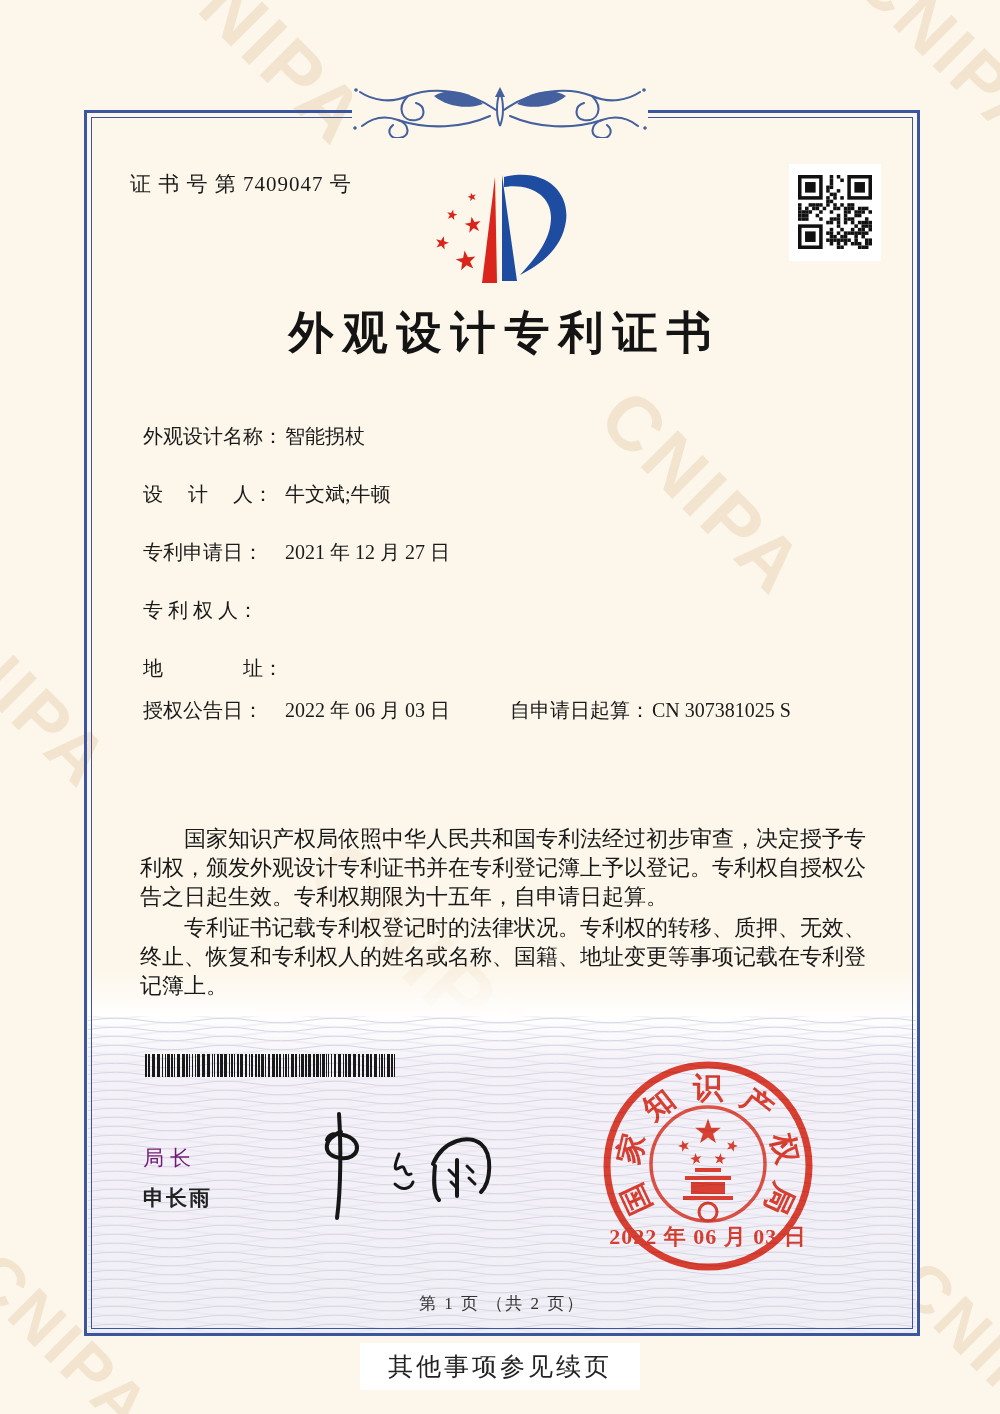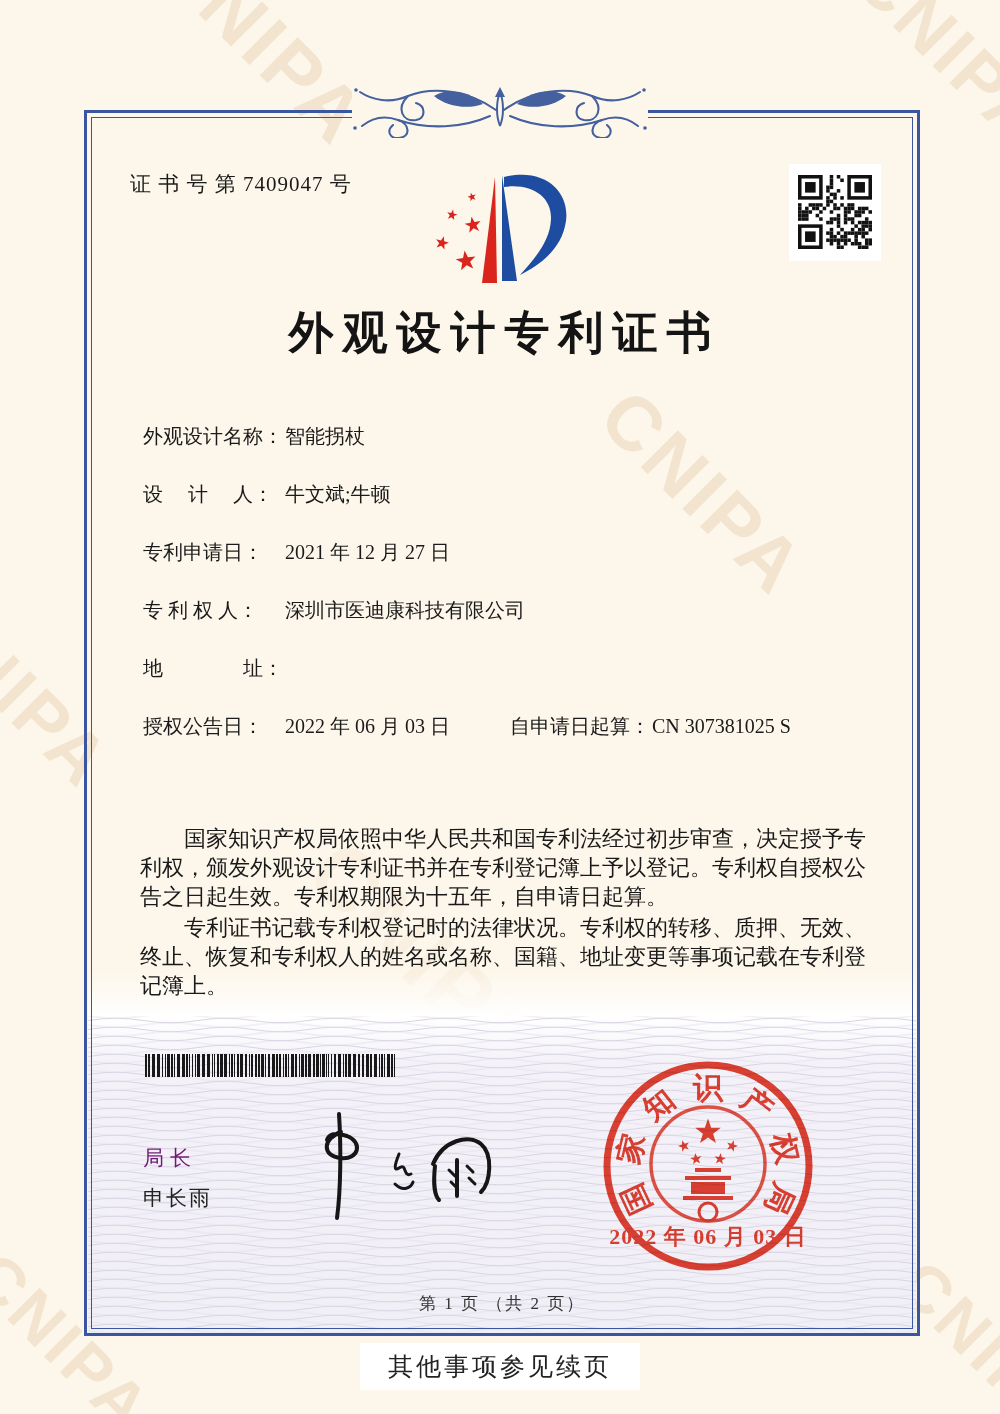"深圳市医迪康科技有限公司" span.val { html: <span>深圳市医迪康科技有限公司</span> -> none }
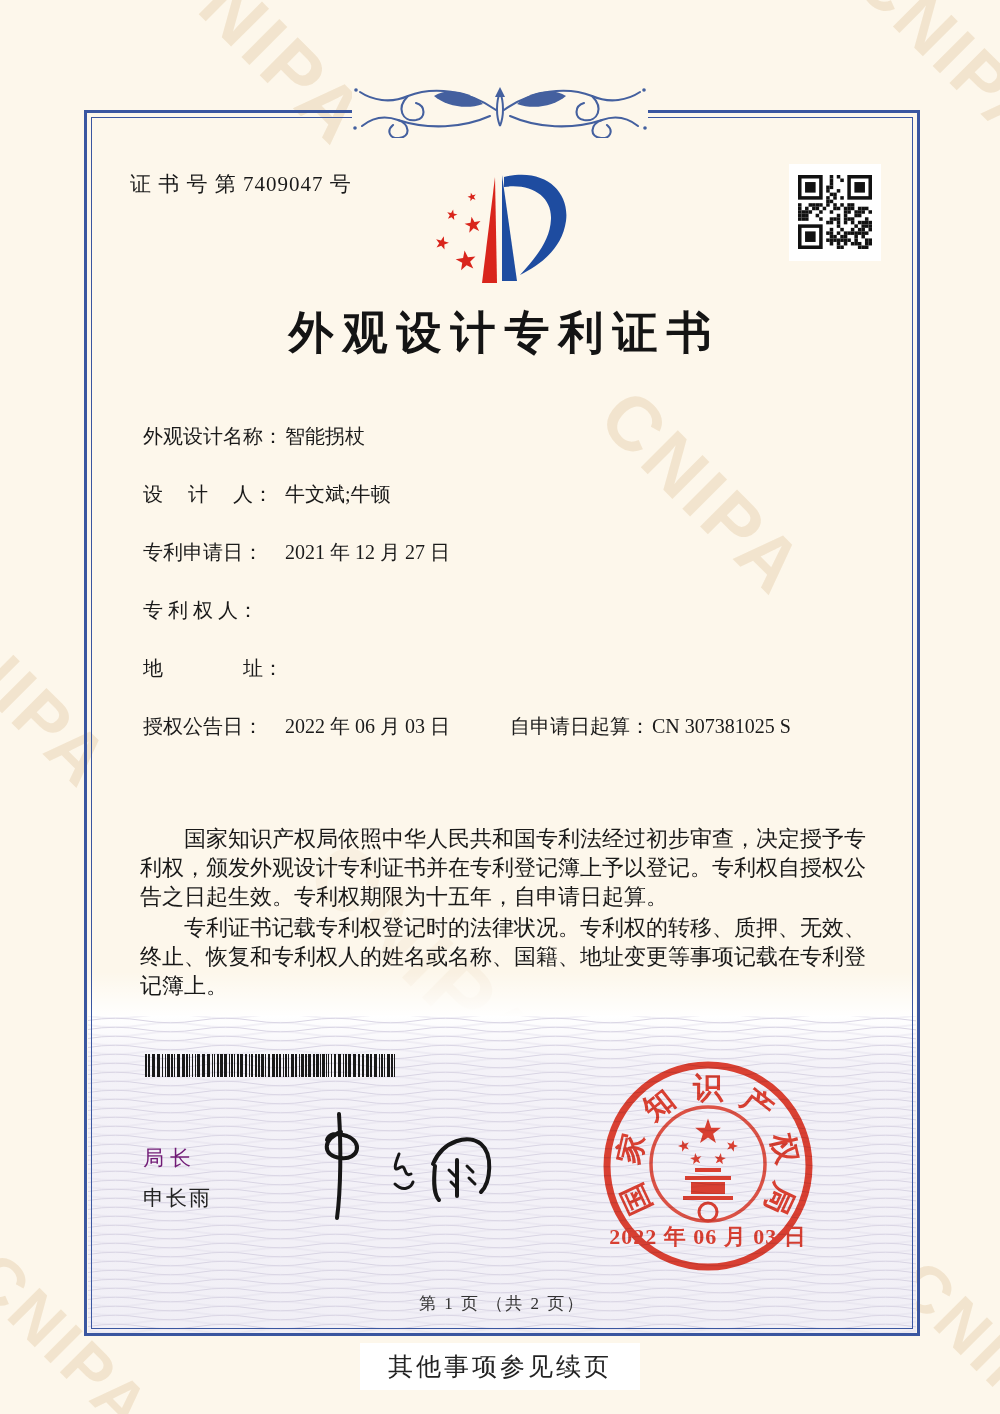"地 址：" .row.addr { margin-bottom: 28px -> 12px }
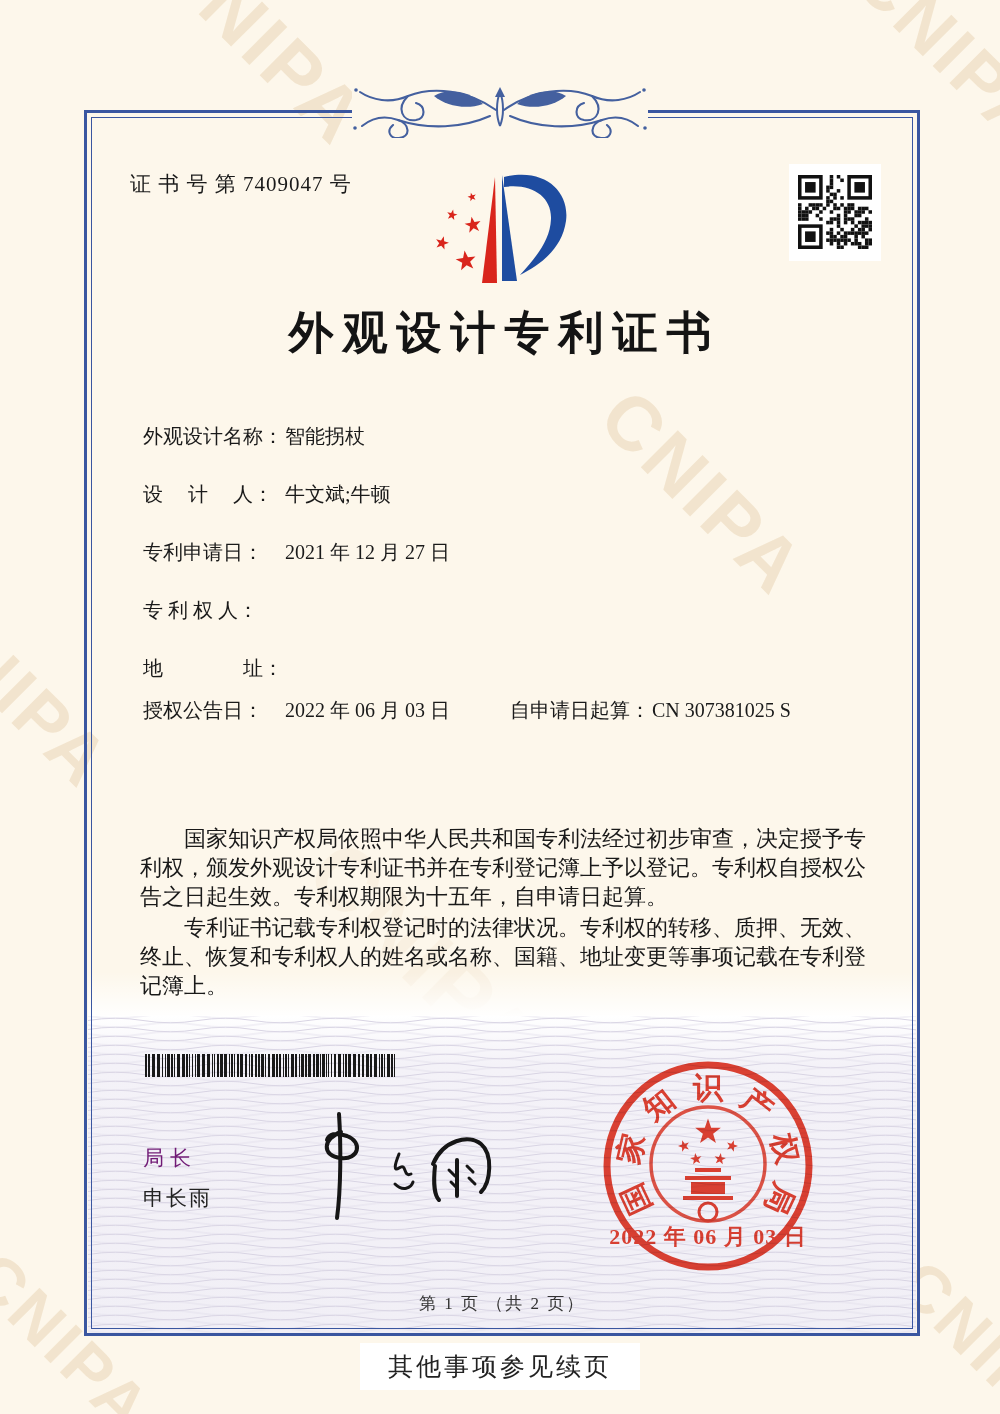"申长雨" .name { font-weight: none -> bold }
